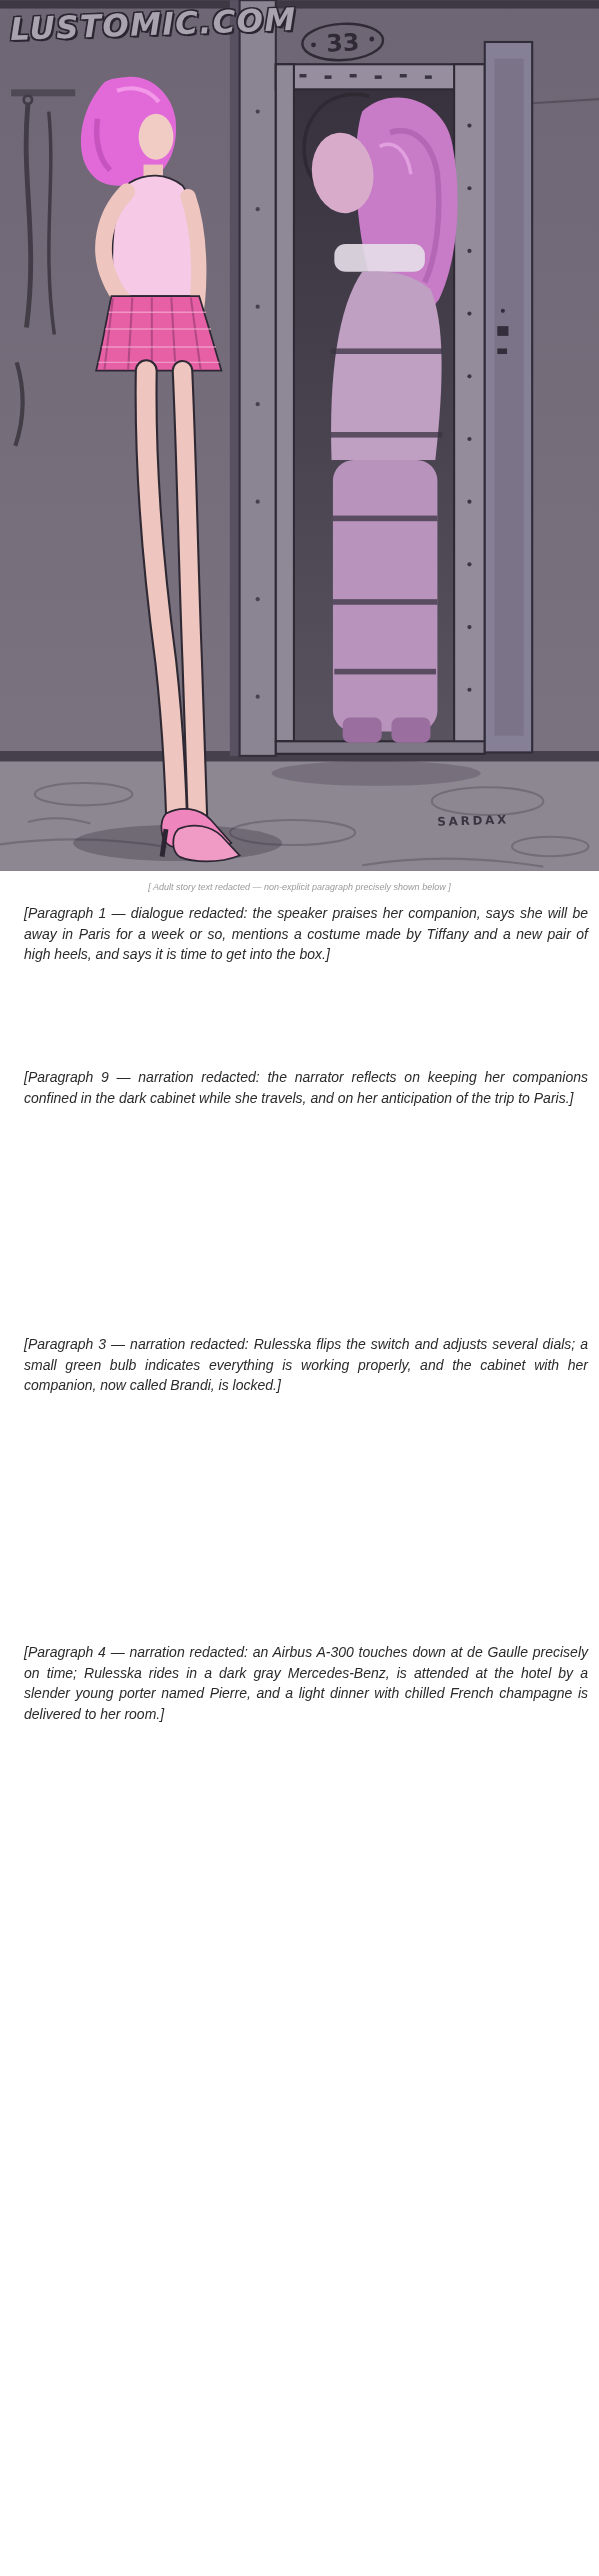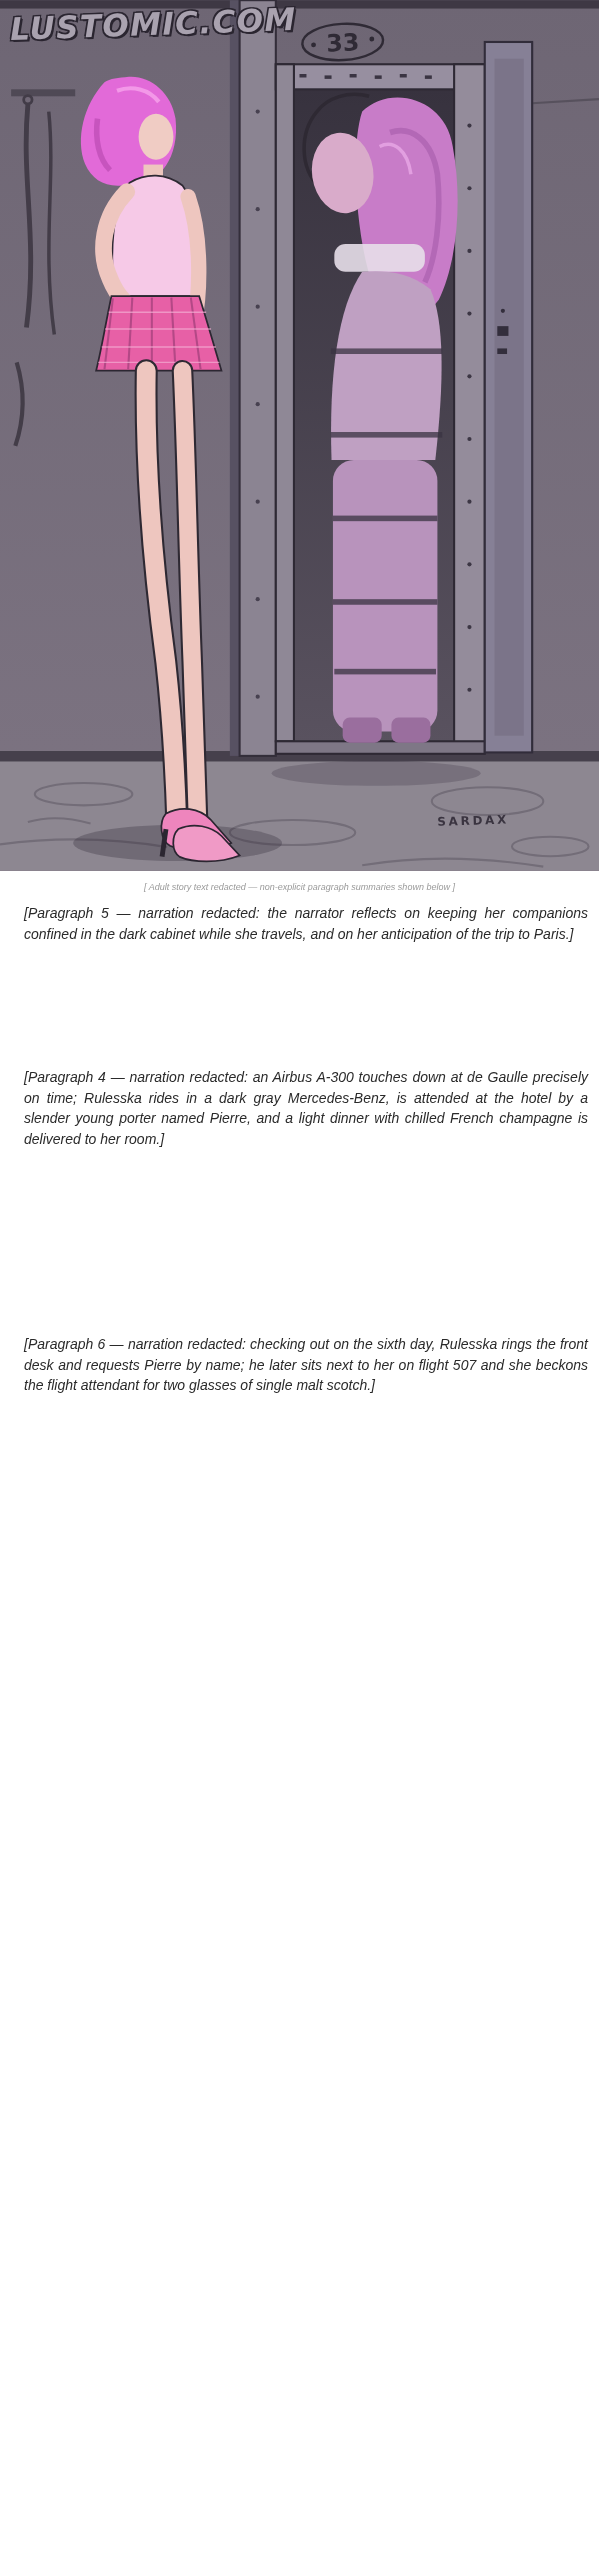"[ Adult story text redacted" div.redaction-note { text: summaries -> precisely }
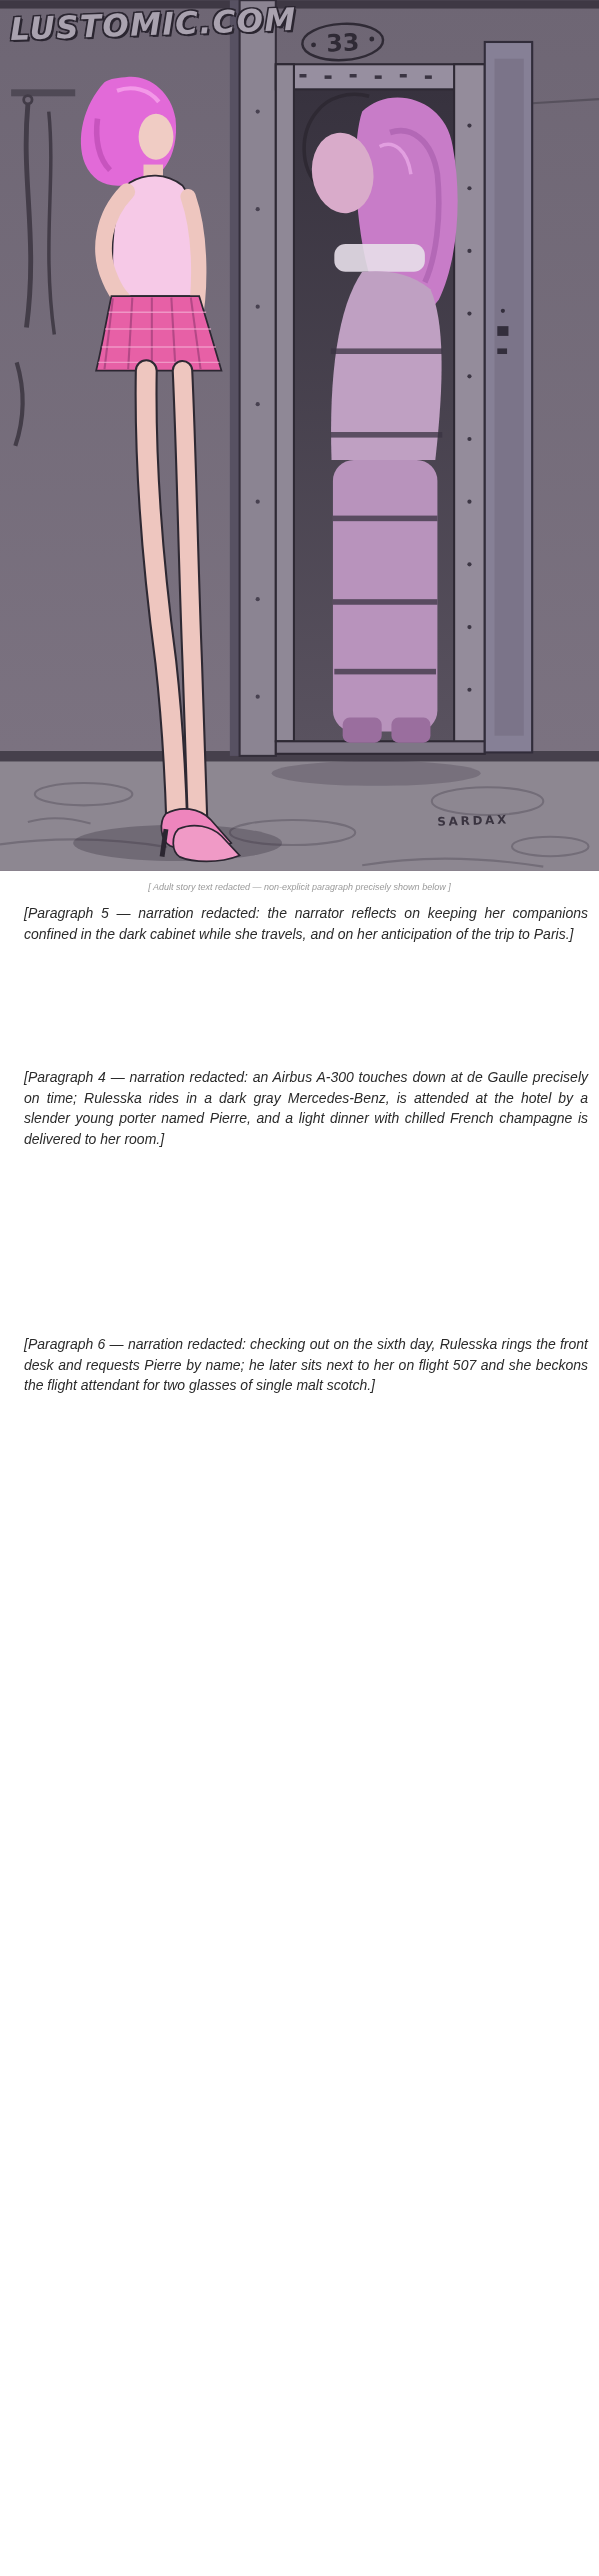"[Paragraph 1 — dialogue redacted:" p { html: none -> <p>[Paragraph 1 — dialogue redacted: the speaker praises her companion, says she will be away in Paris for a week or so, mentions a costume made by Tiffany and a new pair of high heels, and says it is time to get into the box.]</p> }
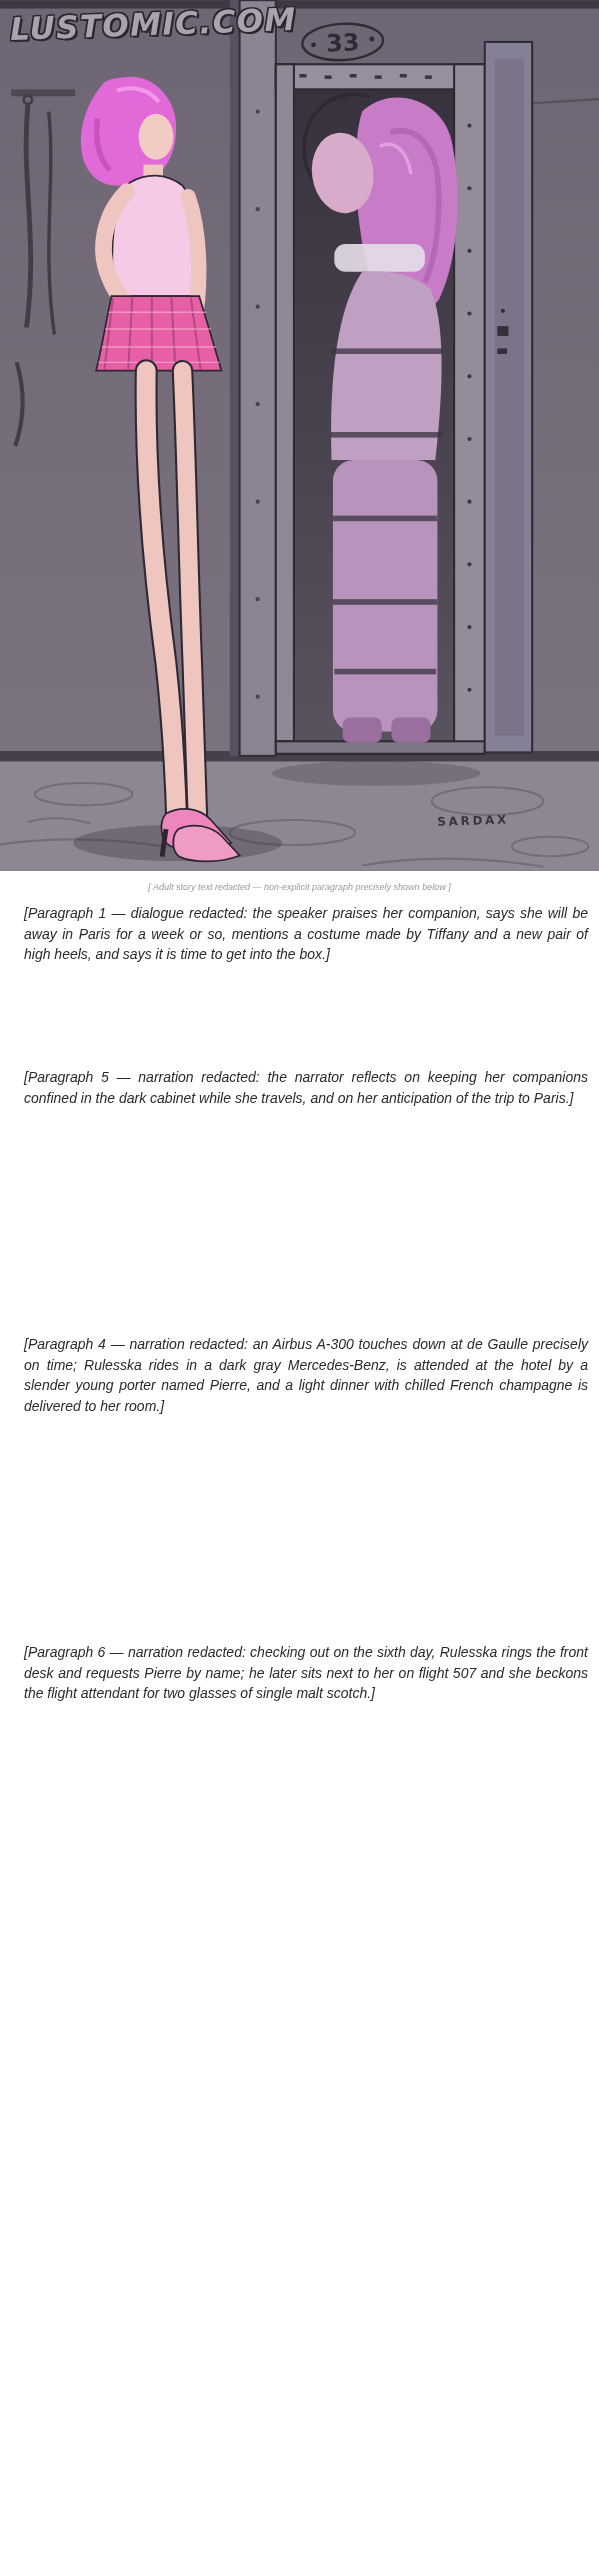"[Paragraph 5 — narration redacted:" p { text: 5 -> 9 }
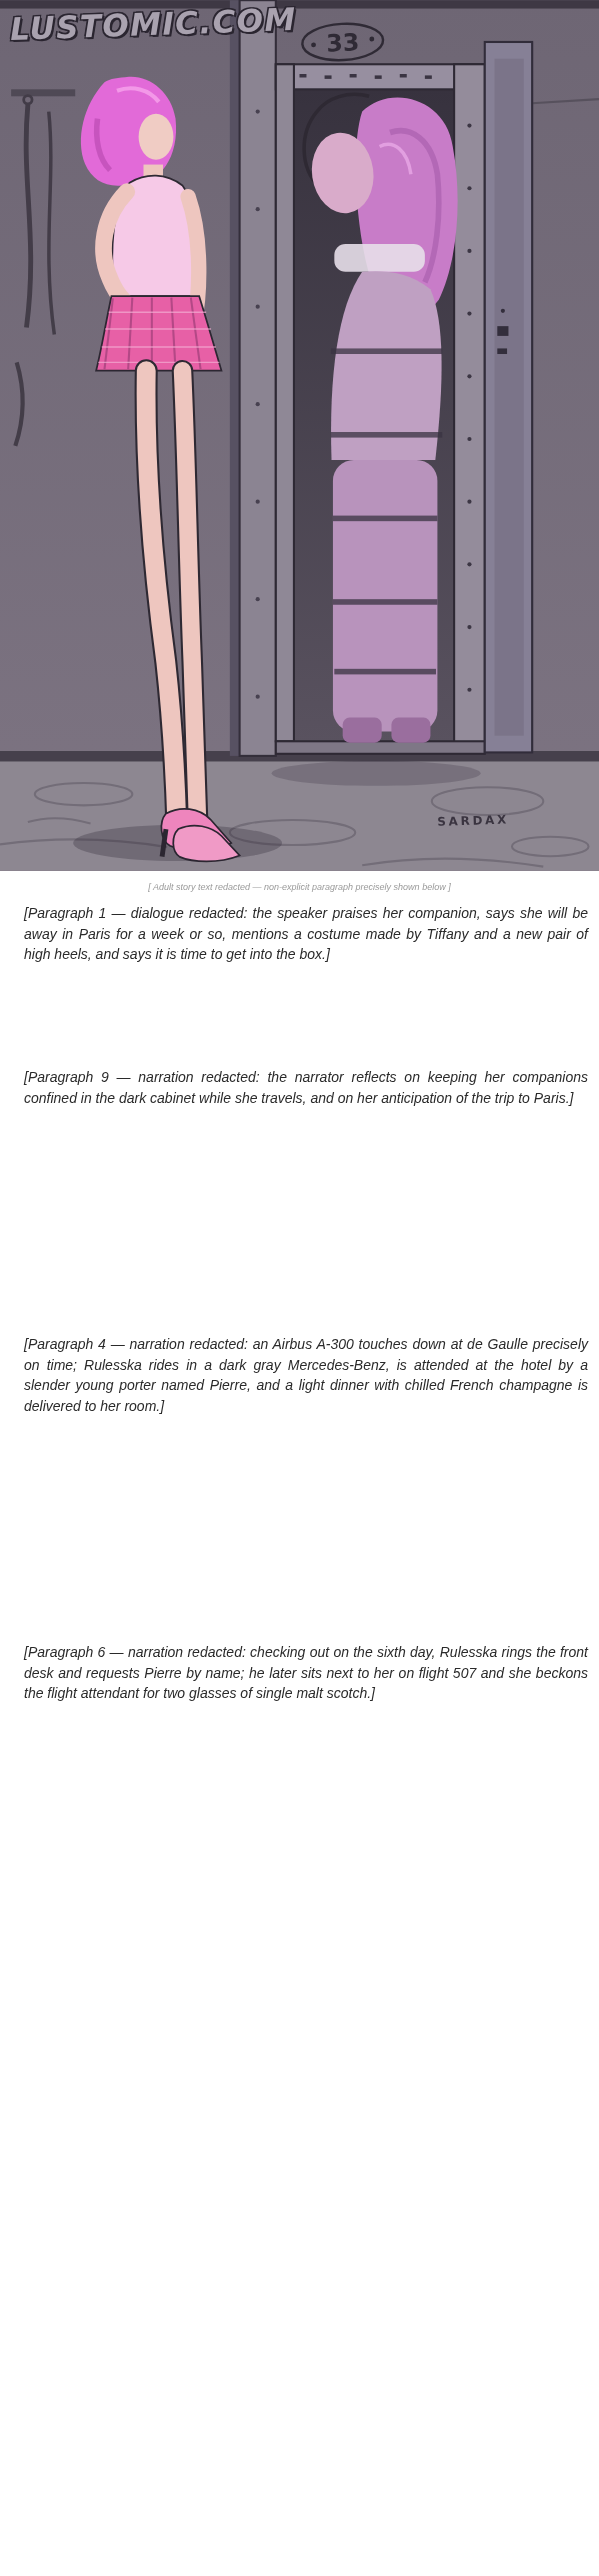"[Paragraph 3 — narration redacted:" p { html: none -> <p>[Paragraph 3 — narration redacted: Rulesska flips the switch and adjusts several dials; a small green bulb indicates everything is working properly, and the cabinet with her companion, now called Brandi, is locked.]</p> }
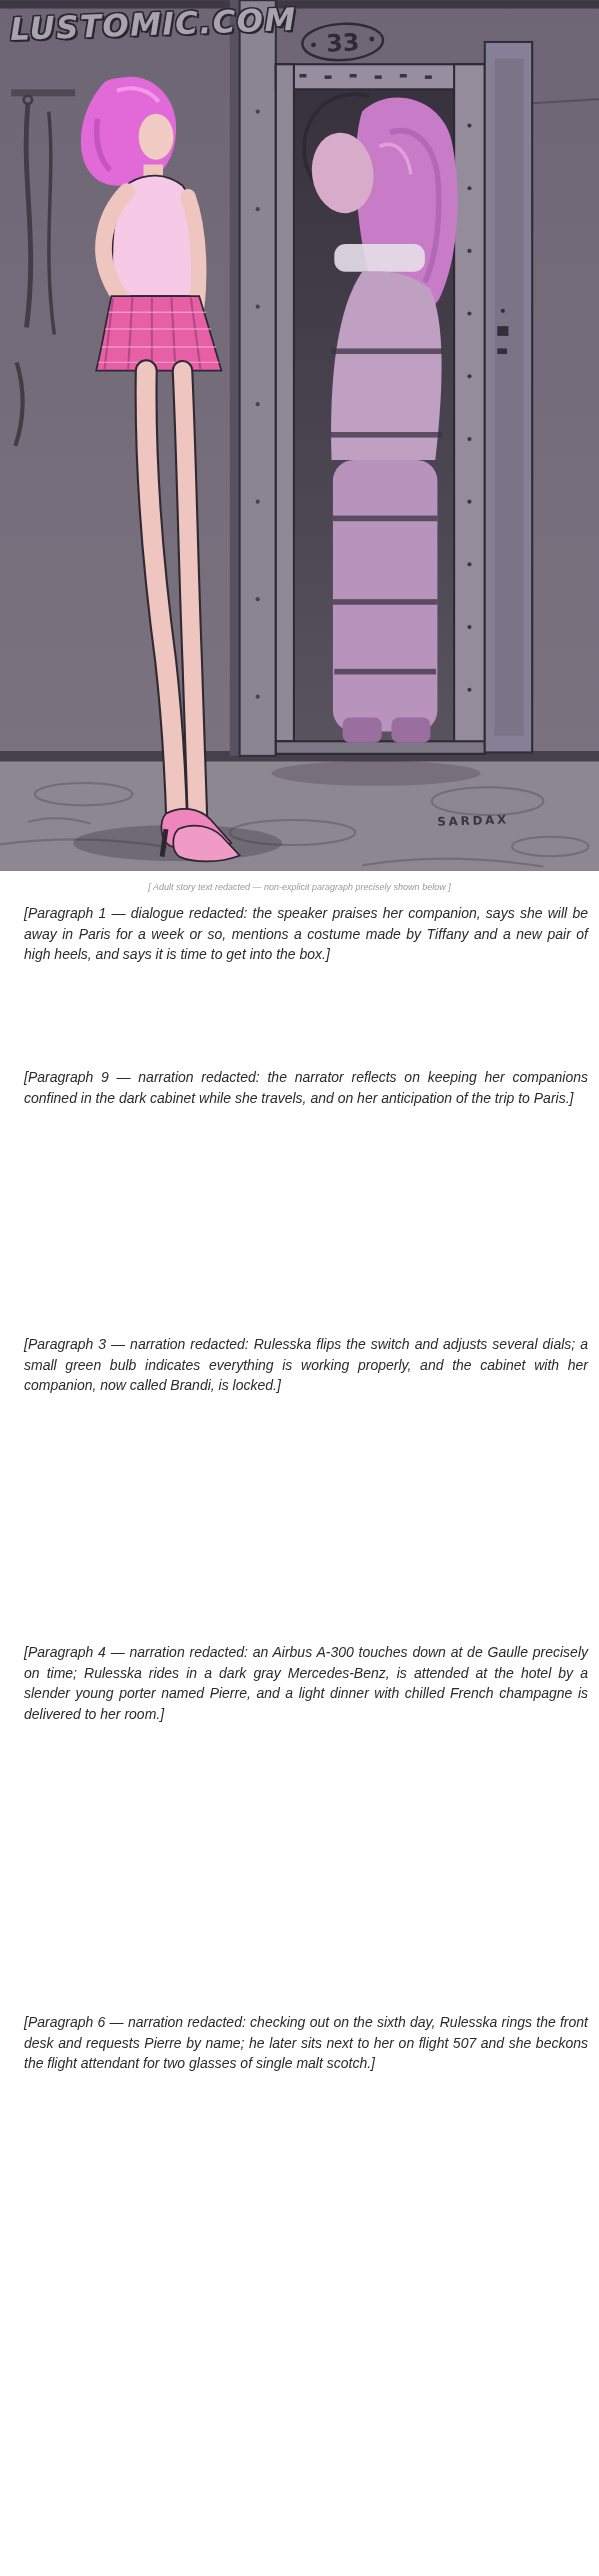"[Paragraph 6 — narration redacted:" p { html: <p>[Paragraph 6 — narration redacted: checking out on the sixth day, Rulesska rings the front desk and requests Pierre by name; he later sits next to her on flight 507 and she beckons the flight attendant for two glasses of single malt scotch.]</p> -> none }
